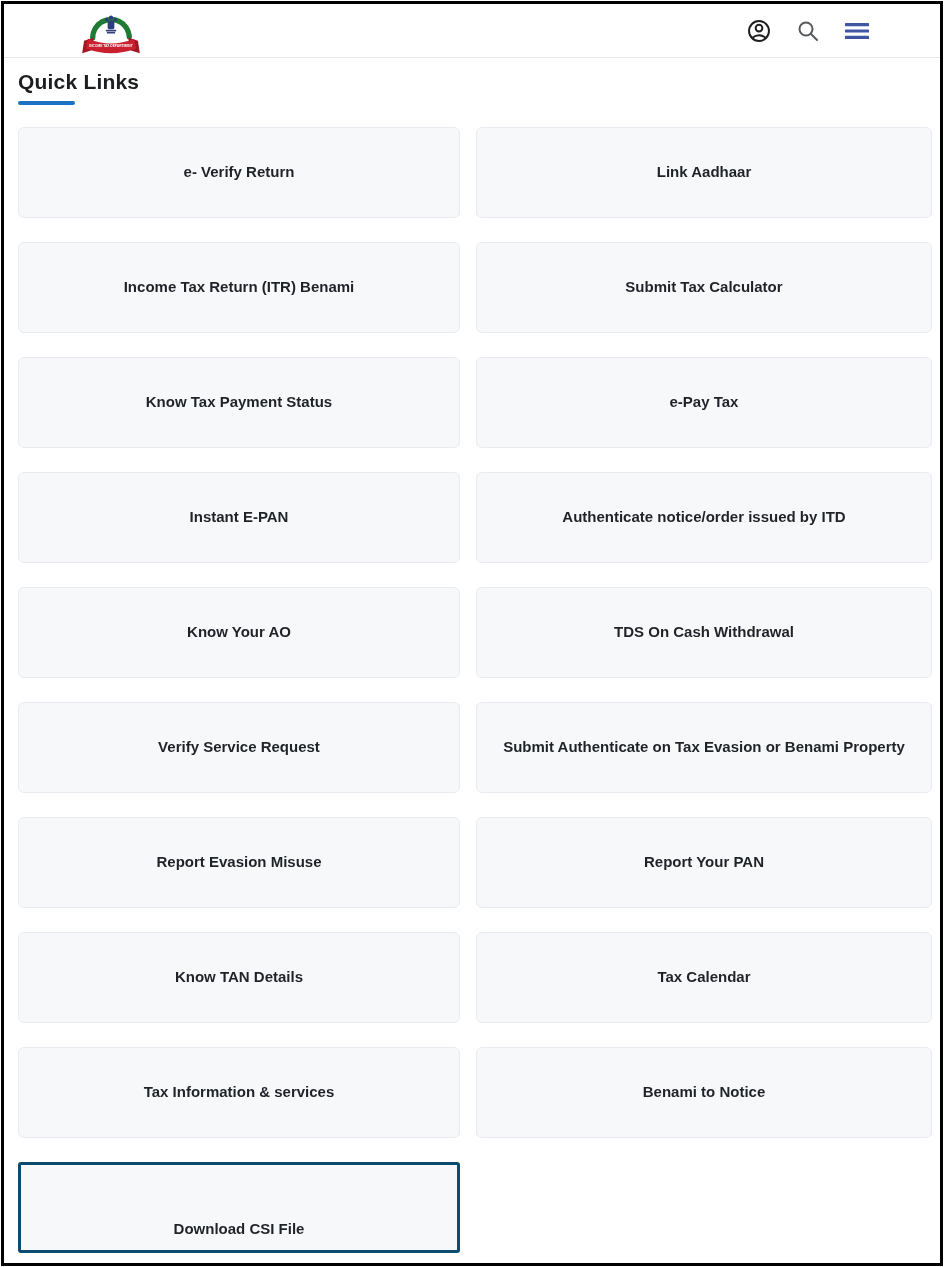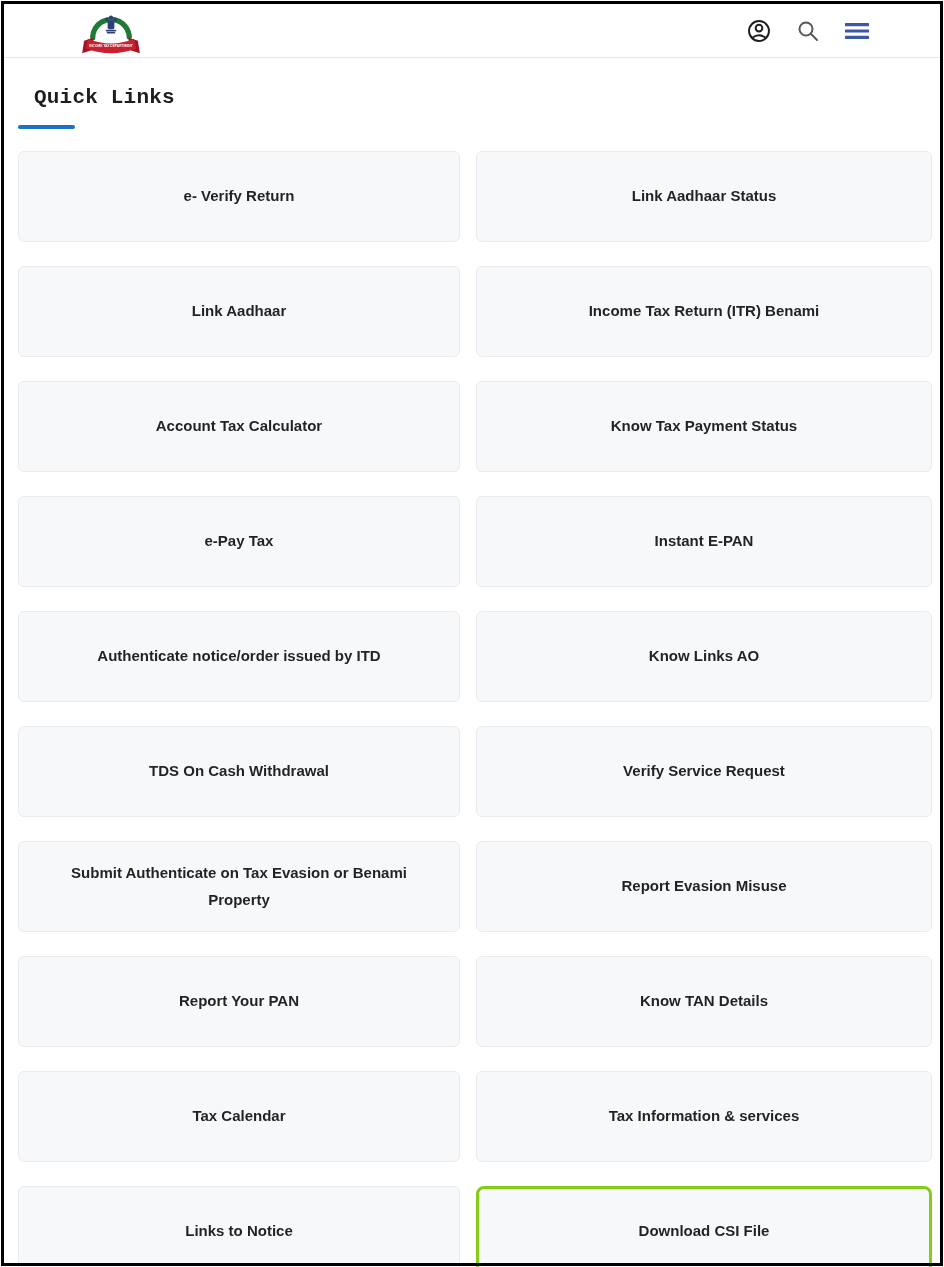"Quick Links" h1 { font-family: Liberation Mono, monospace -> none; margin: 16px -> 0 }
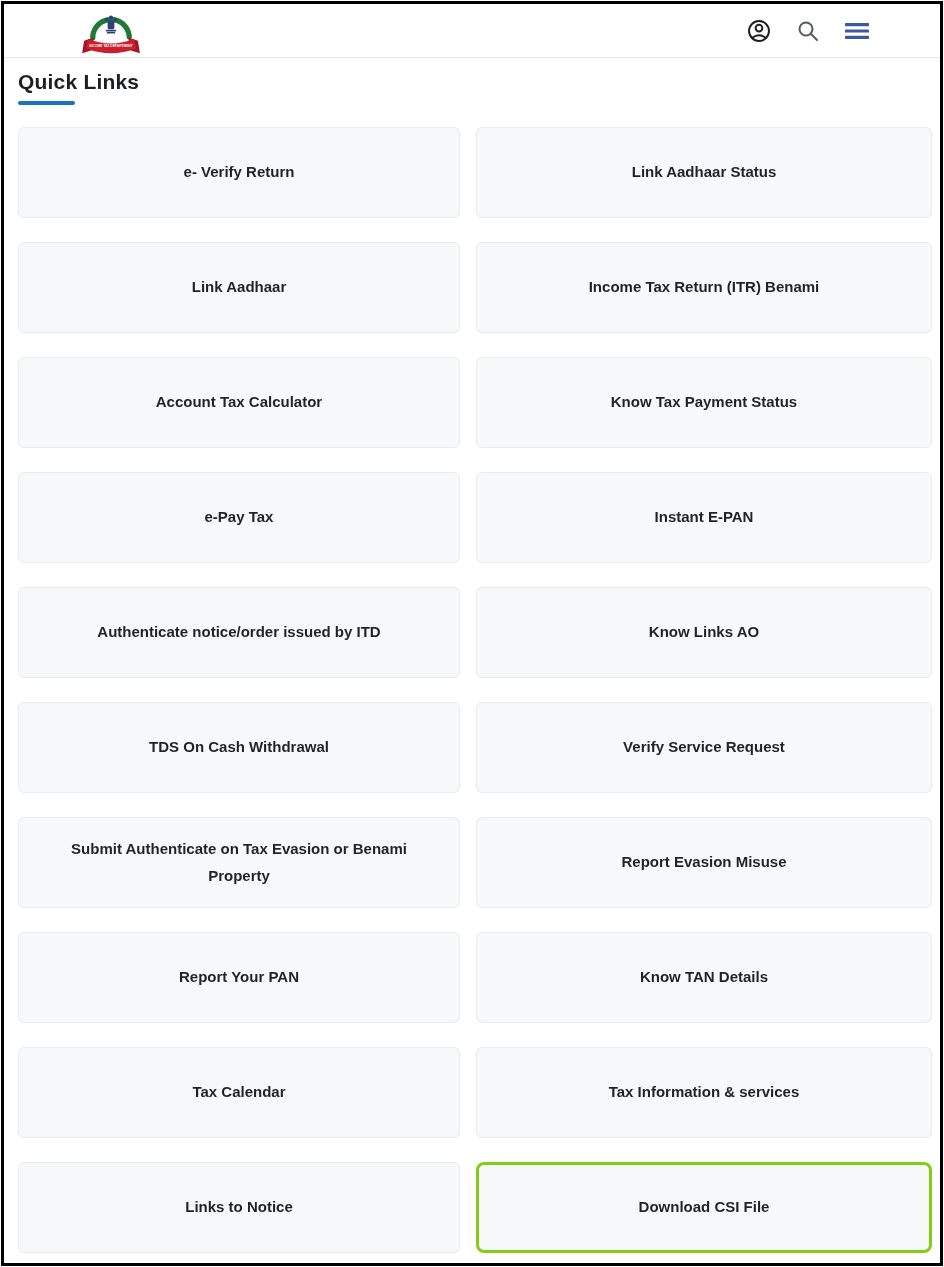"Link Aadhaar Status" div.card { html: <div> <span>Link Aadhaar Status</span> </div> -> none }
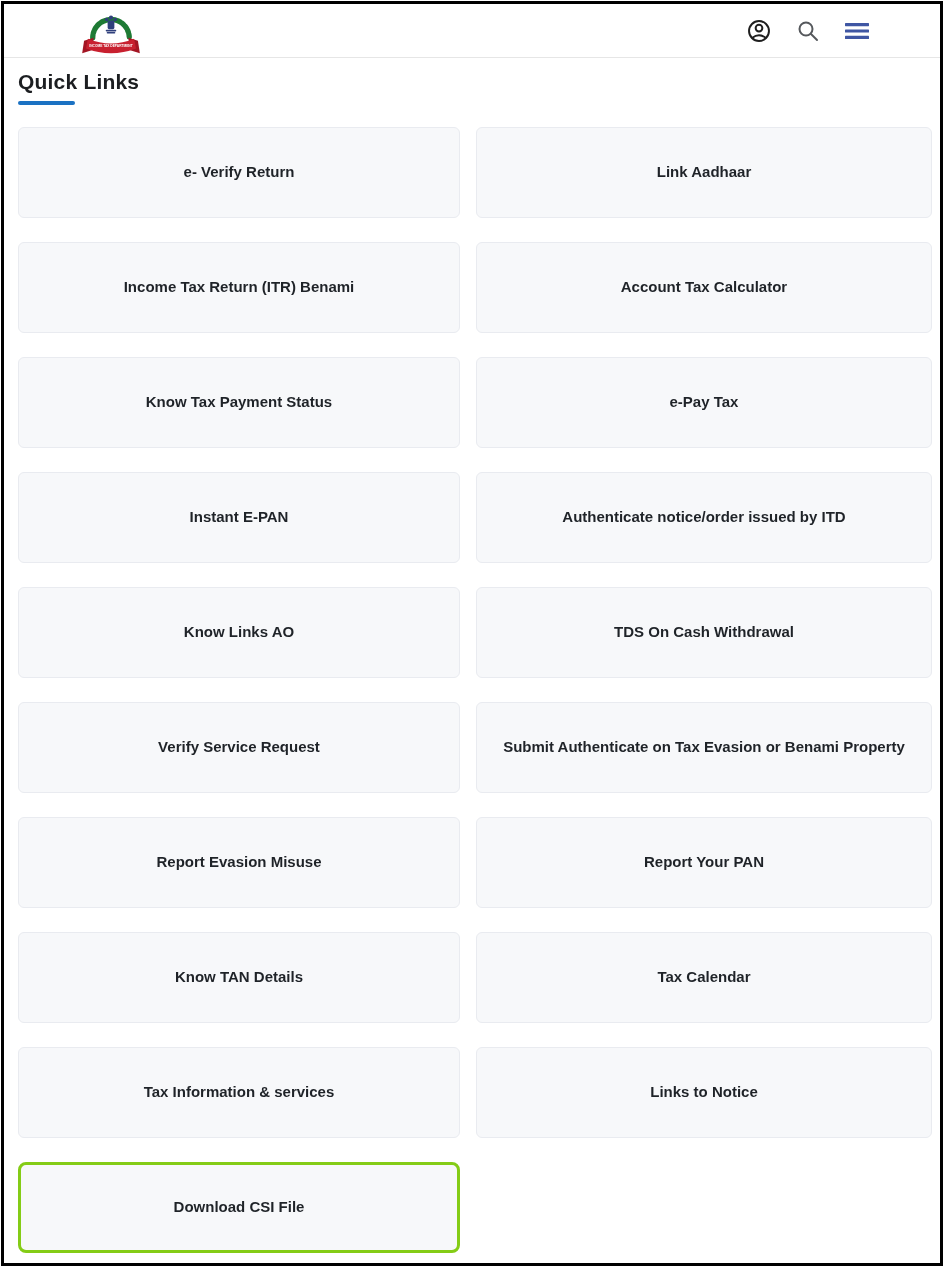"Account Tax Calculator" span { text: Account -> Submit }
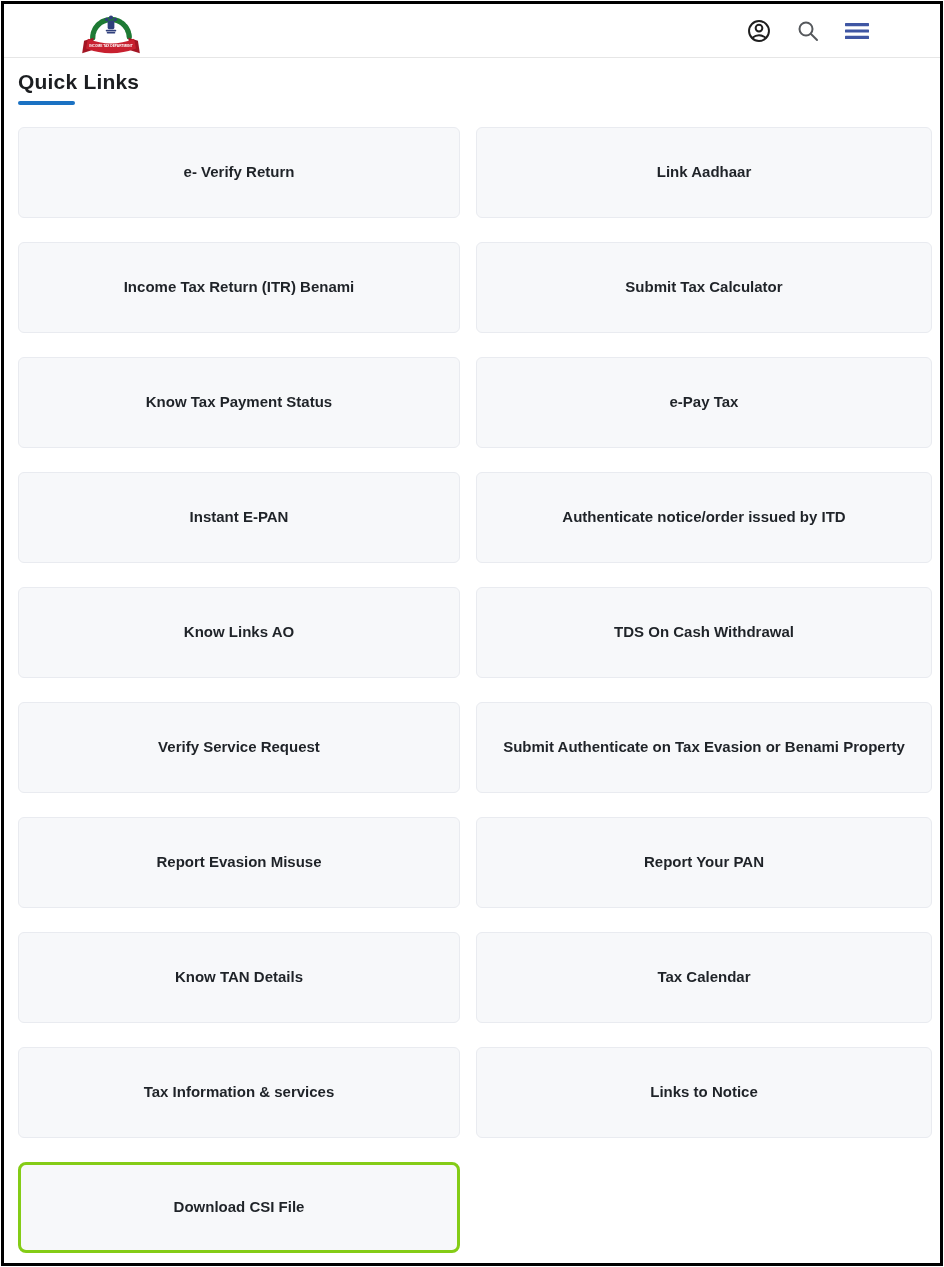"Know Links AO" span { text: Links -> Your }
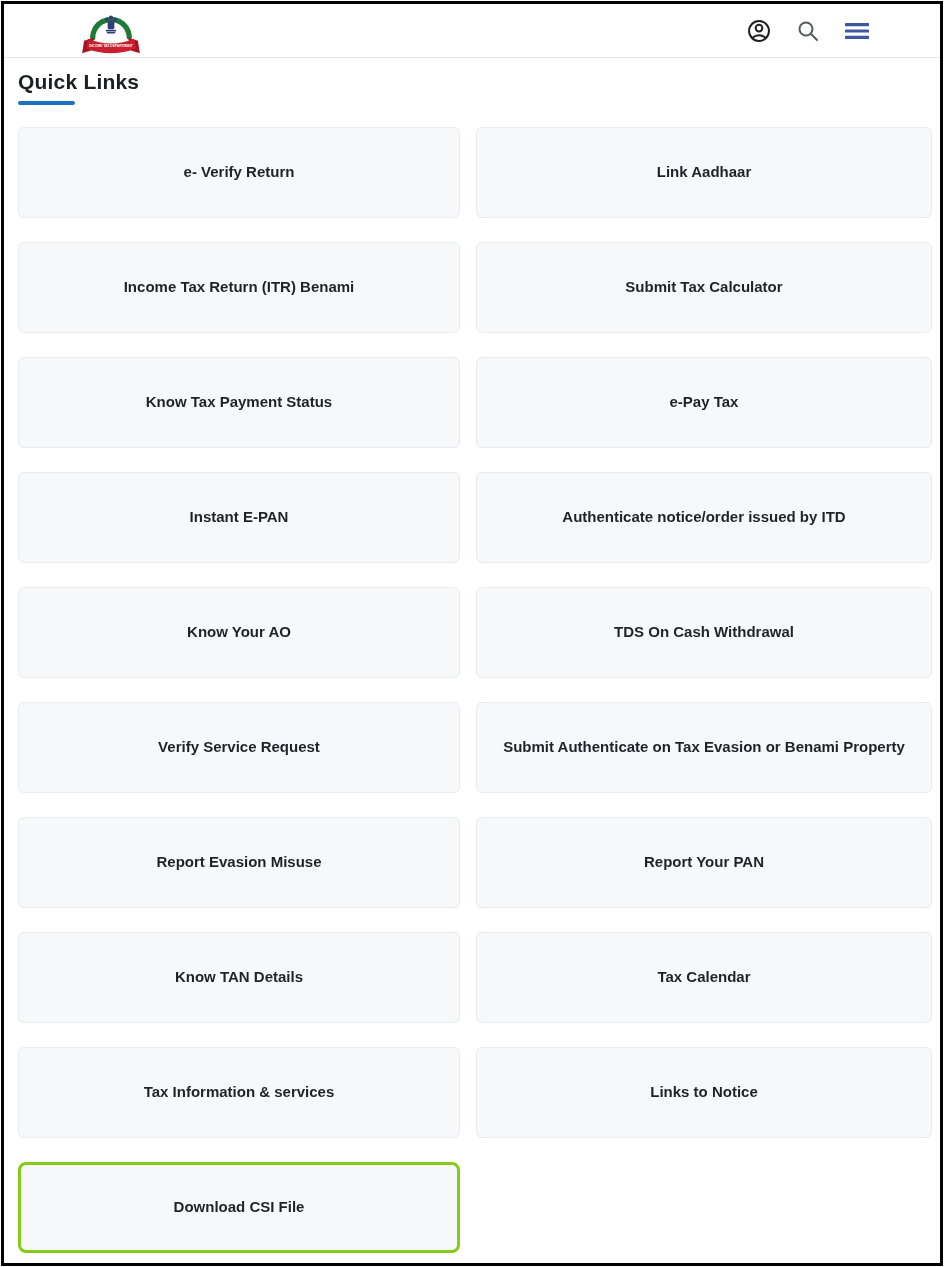"Links to Notice" span { text: Links -> Benami }
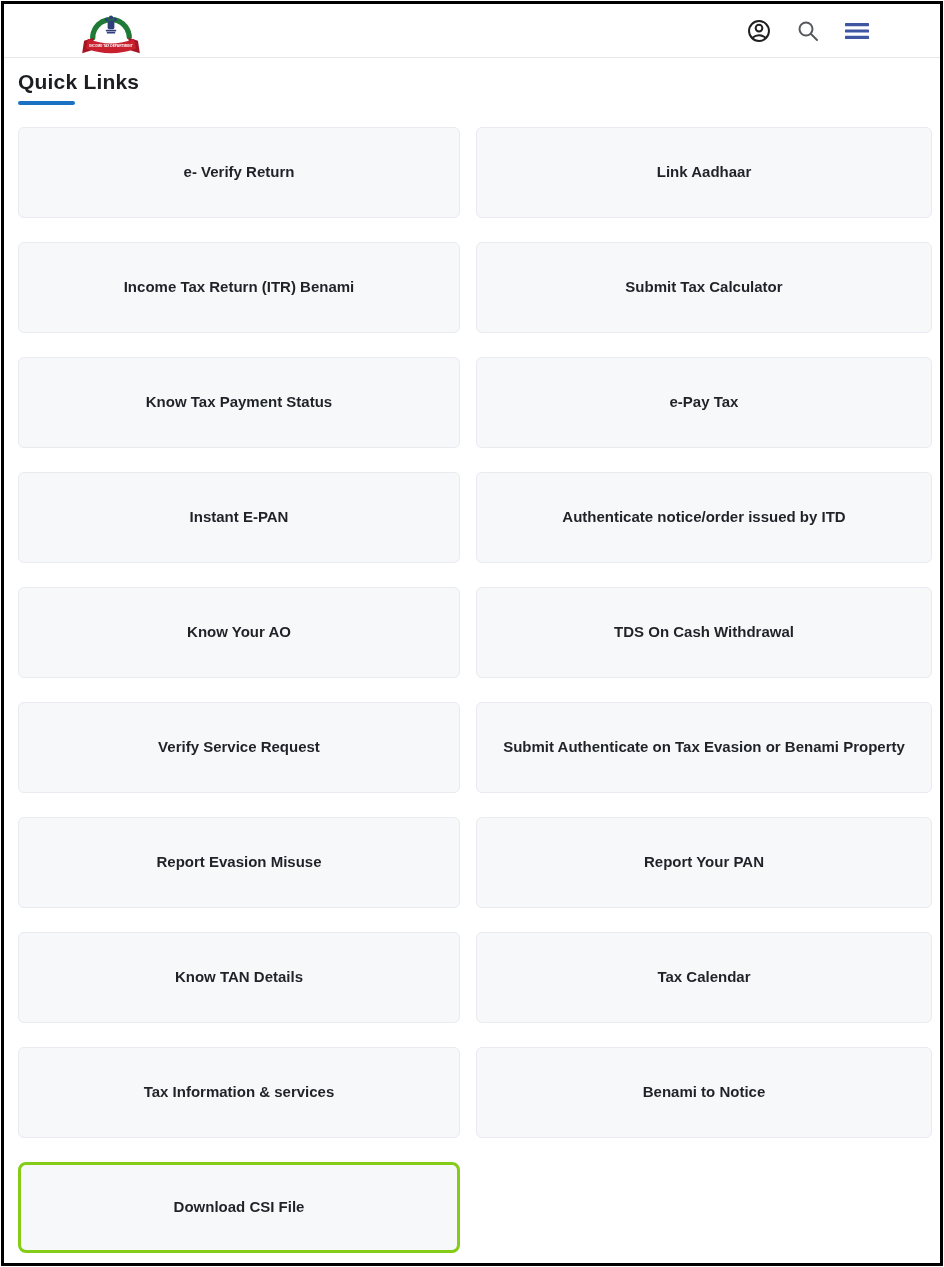"Download CSI File" .card.focused { align-items: none -> flex-end; border: 3px solid #84cc16 -> 3px solid #0c4a6e; border-radius: 8px -> 3px }
